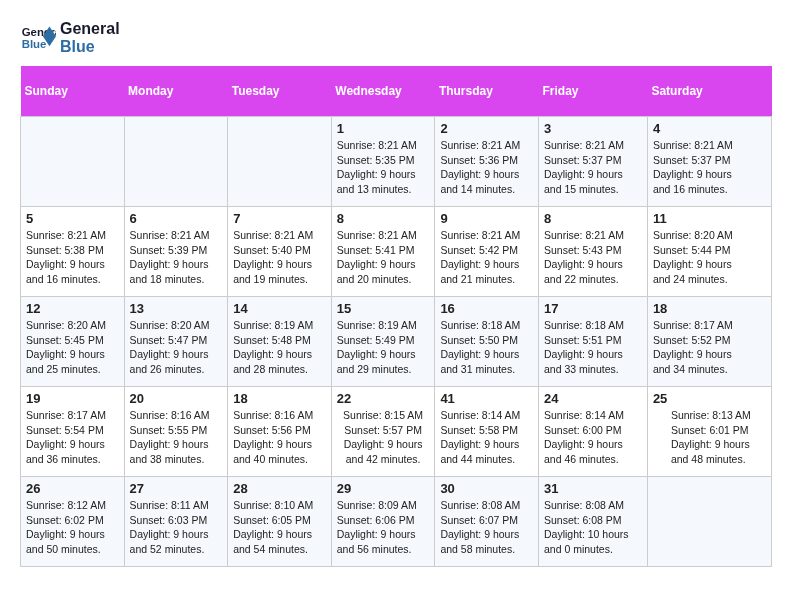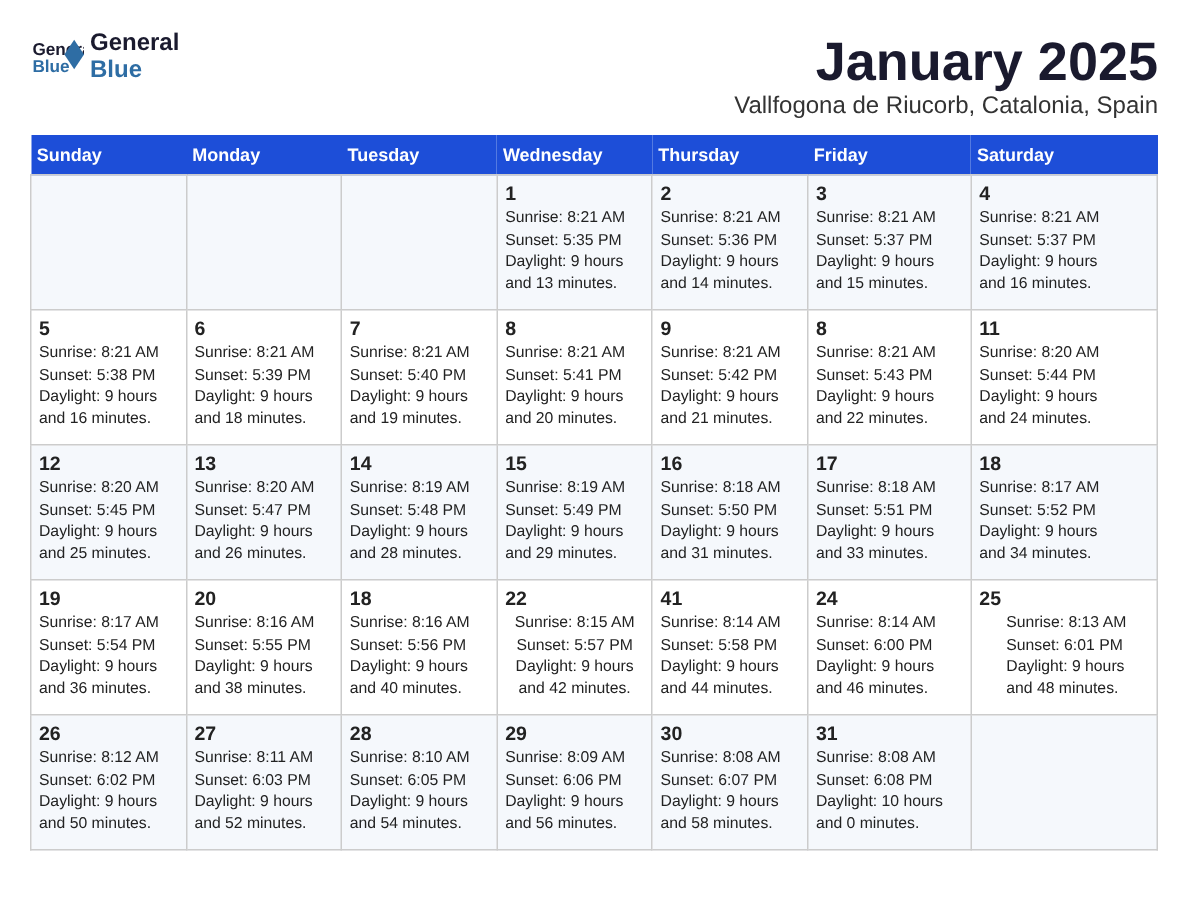"January 2025" div.title-block { html: <div> <div>January 2025</div> <div>Vallfogona de Riucorb, Catalonia, Spain</div> </div> -> none }
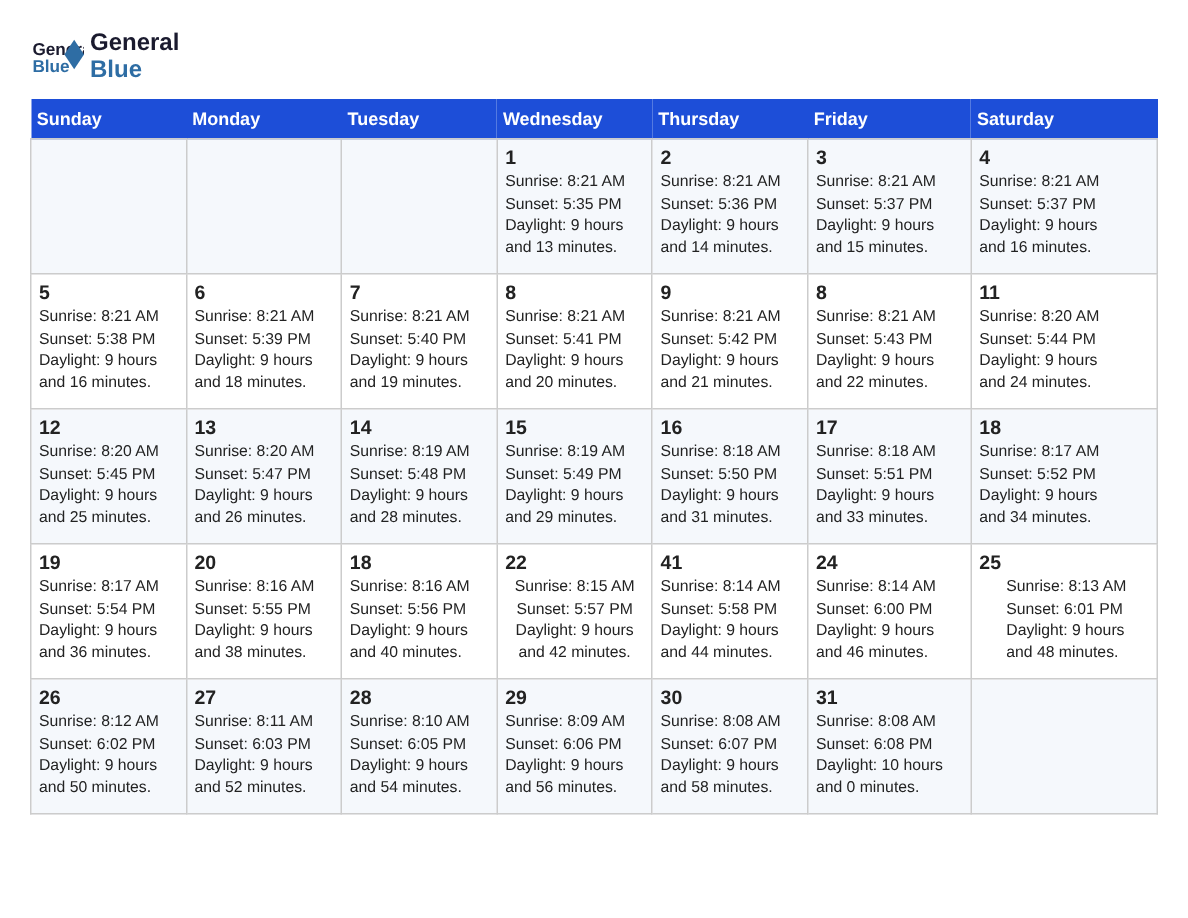"Sunday" thead tr th { background: #1d4ed8 -> #d946ef; padding: 6px 4px -> 18px 4px }
